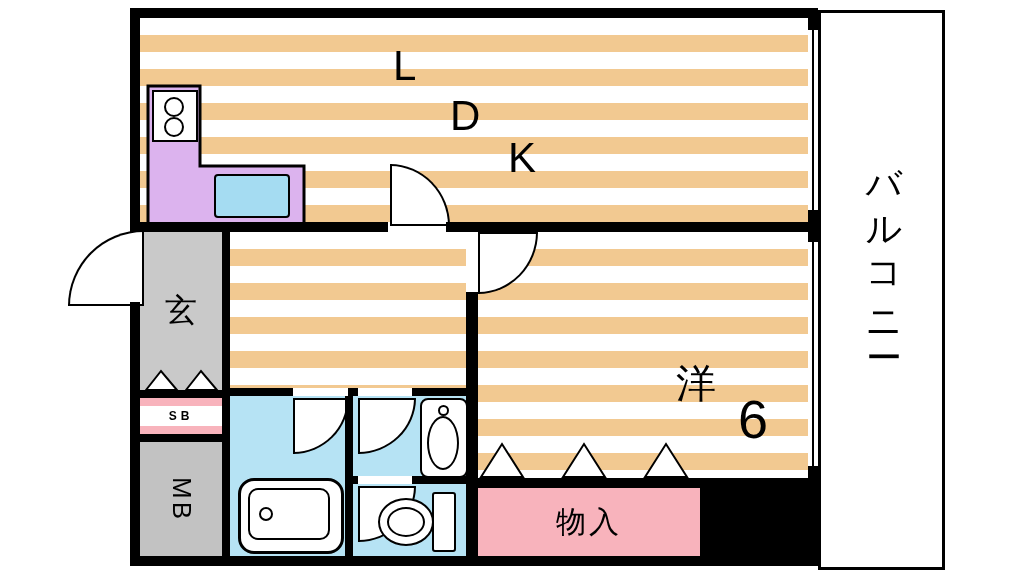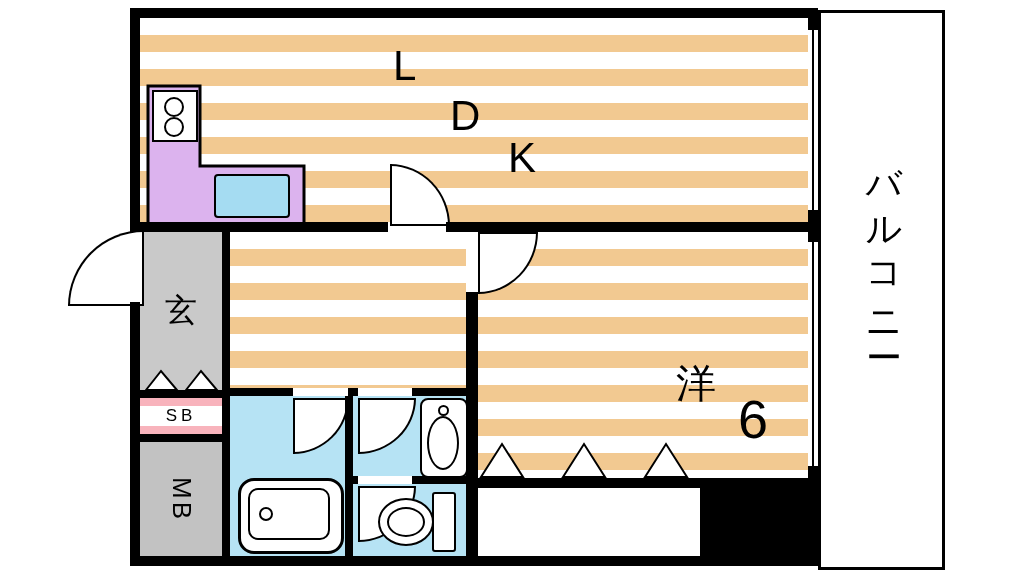"SB" span.label { font-size: 17px -> 12px; font-weight: normal -> bold }
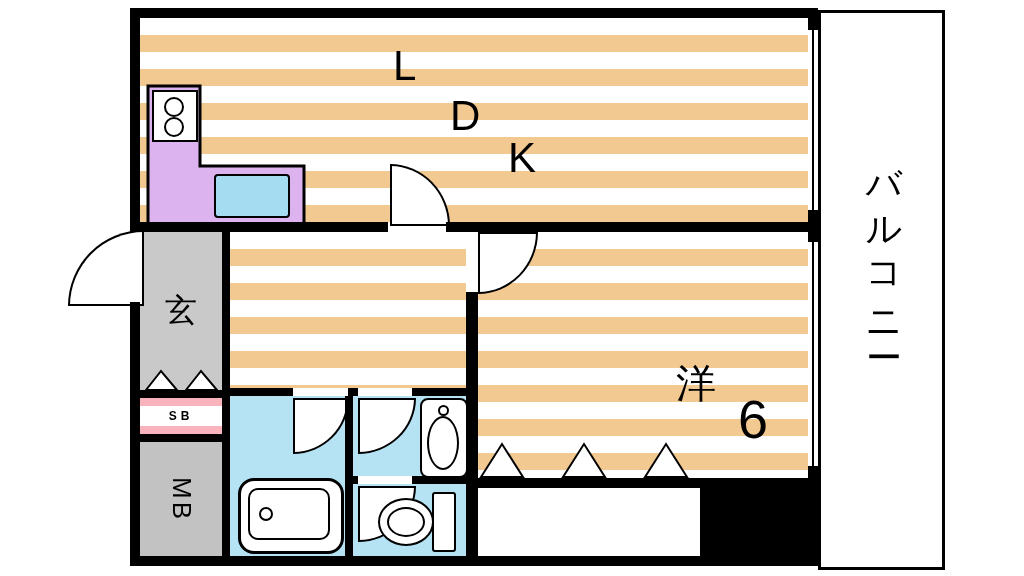"物入" div.pinkbox { html: none -> <div> <span>物入</span> </div> }
